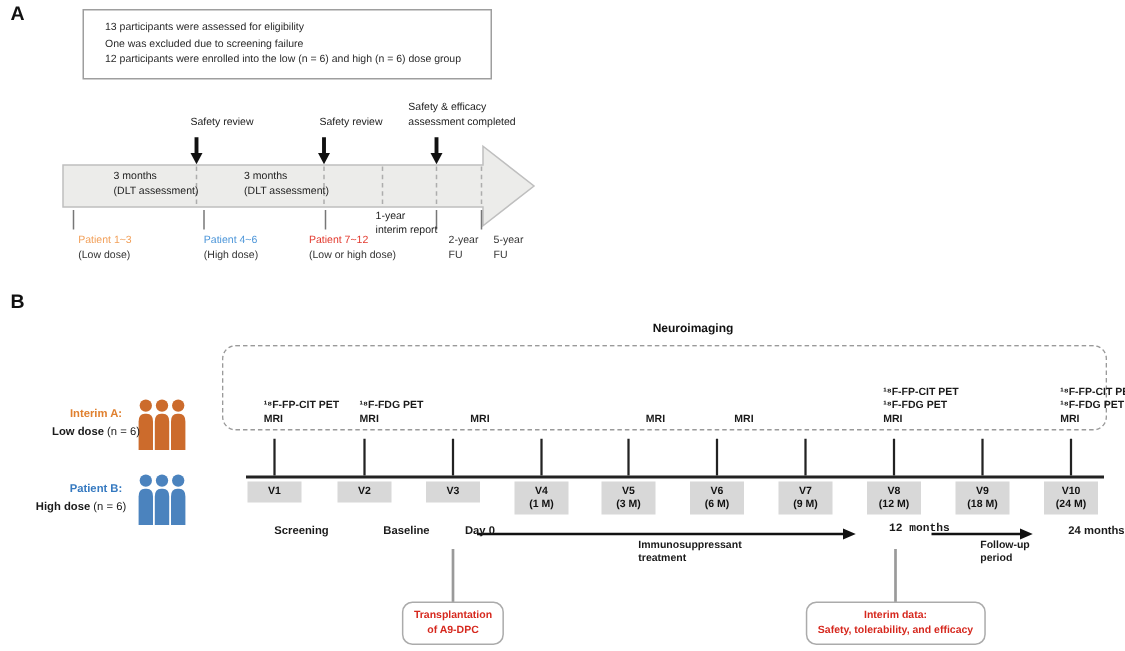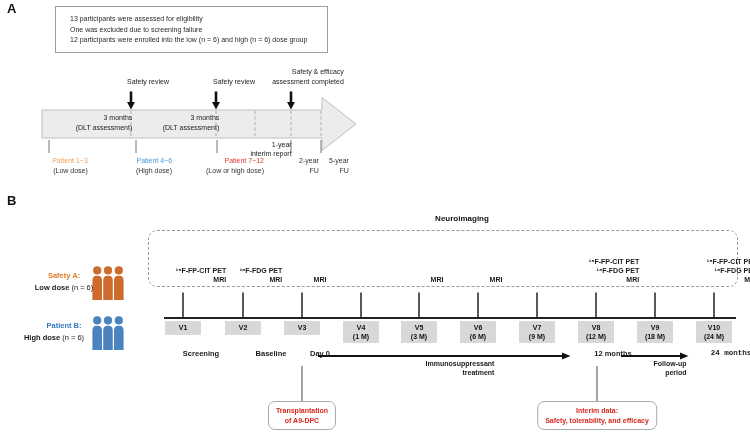"Neuroimaging" .ctr { text-align: right -> left }
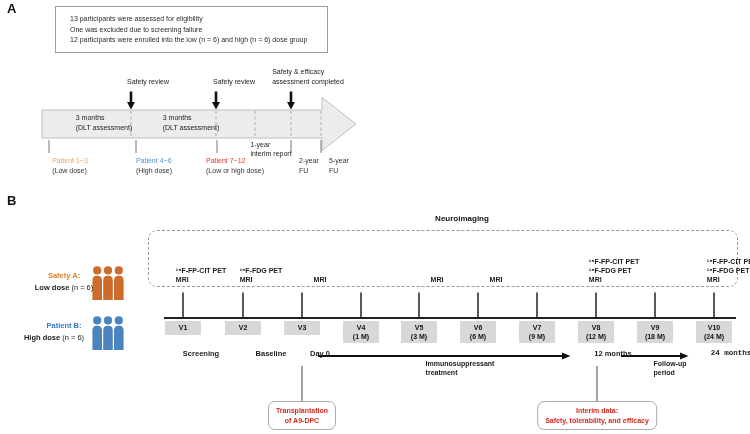"Safety A:" div.abs { text: Safety -> Interim }
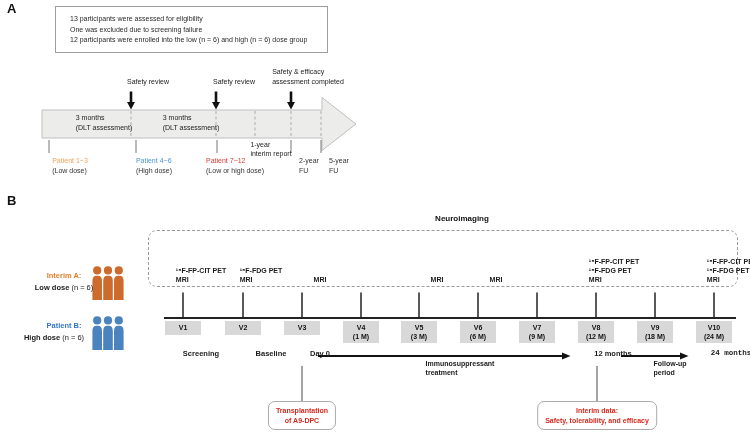"12 months" div.abs { font-family: none -> Liberation Mono, monospace }
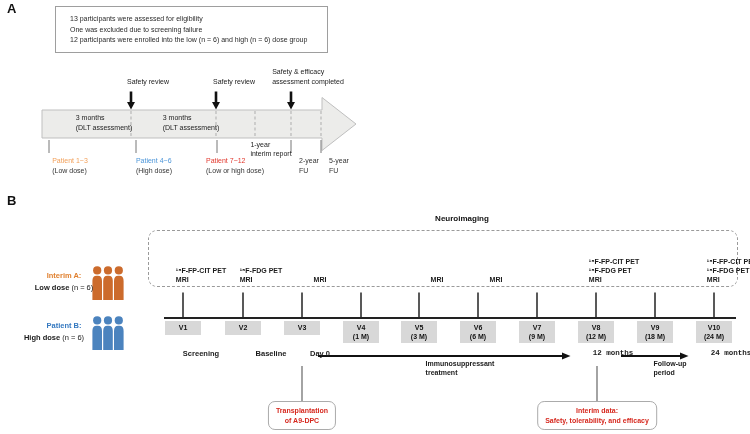"24 months" div.abs { font-family: Liberation Mono, monospace -> none }
